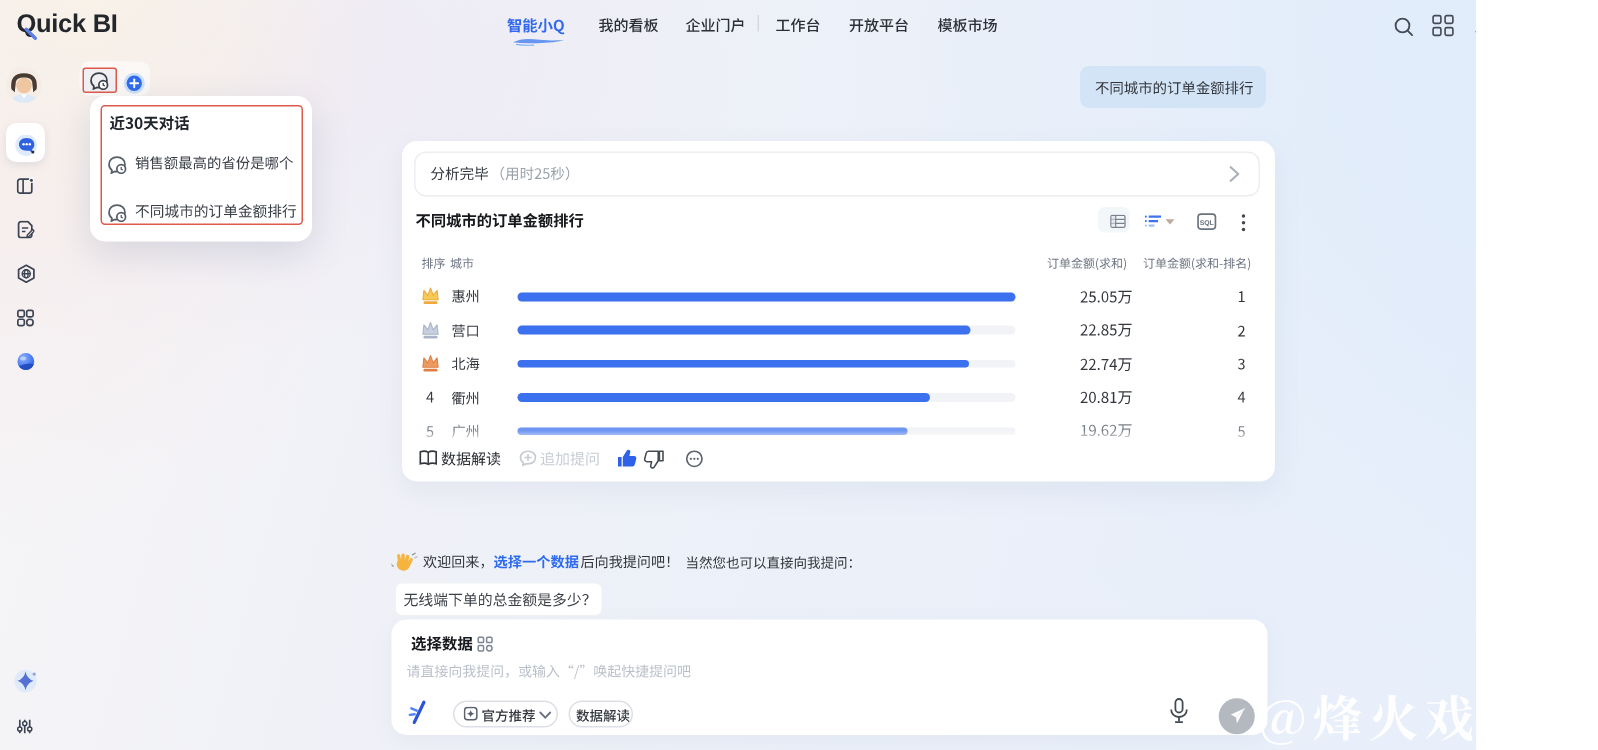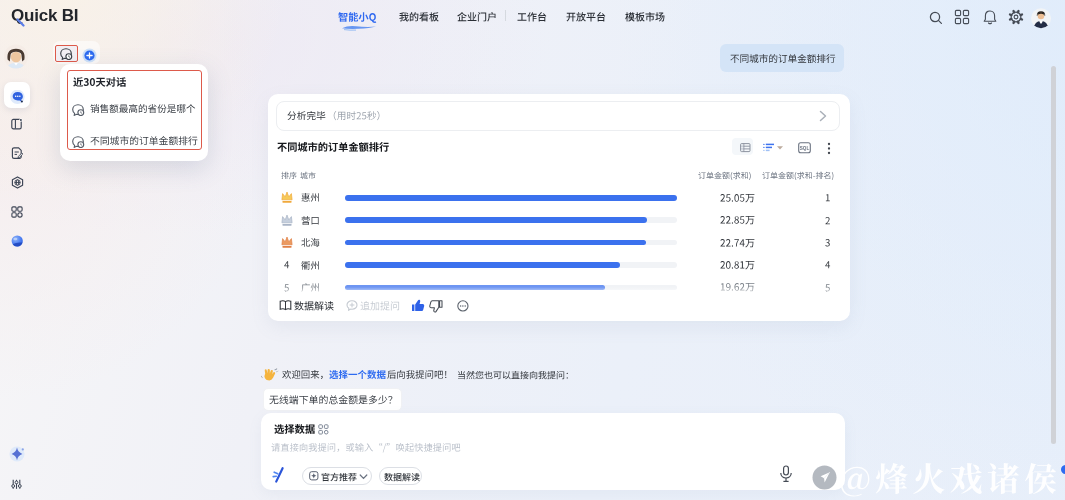"Quick BI" #page { width: 1065px -> 984px }
